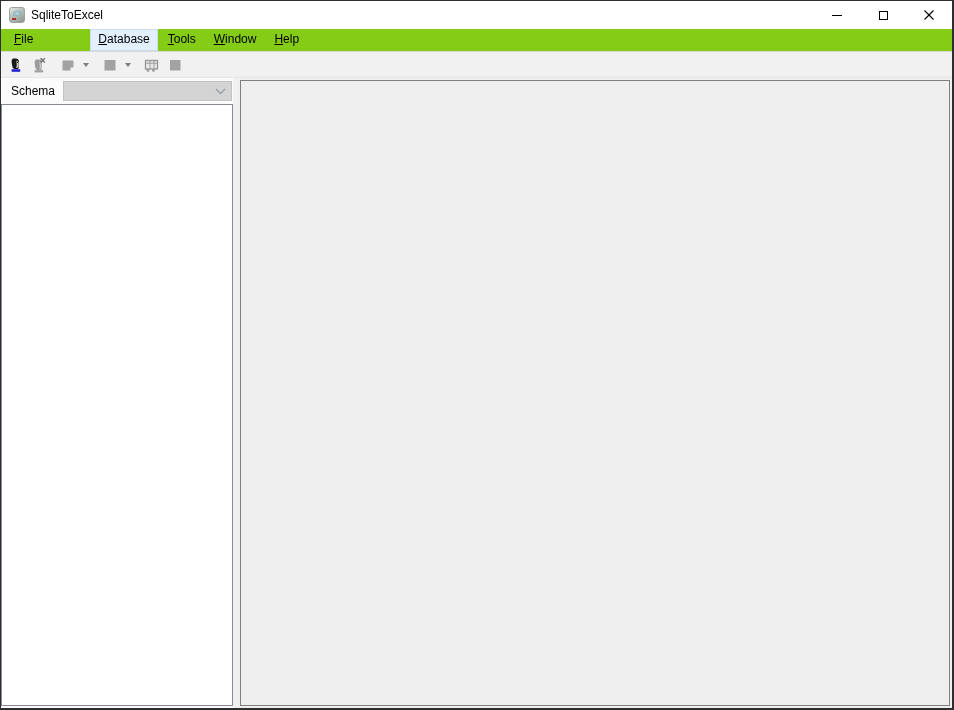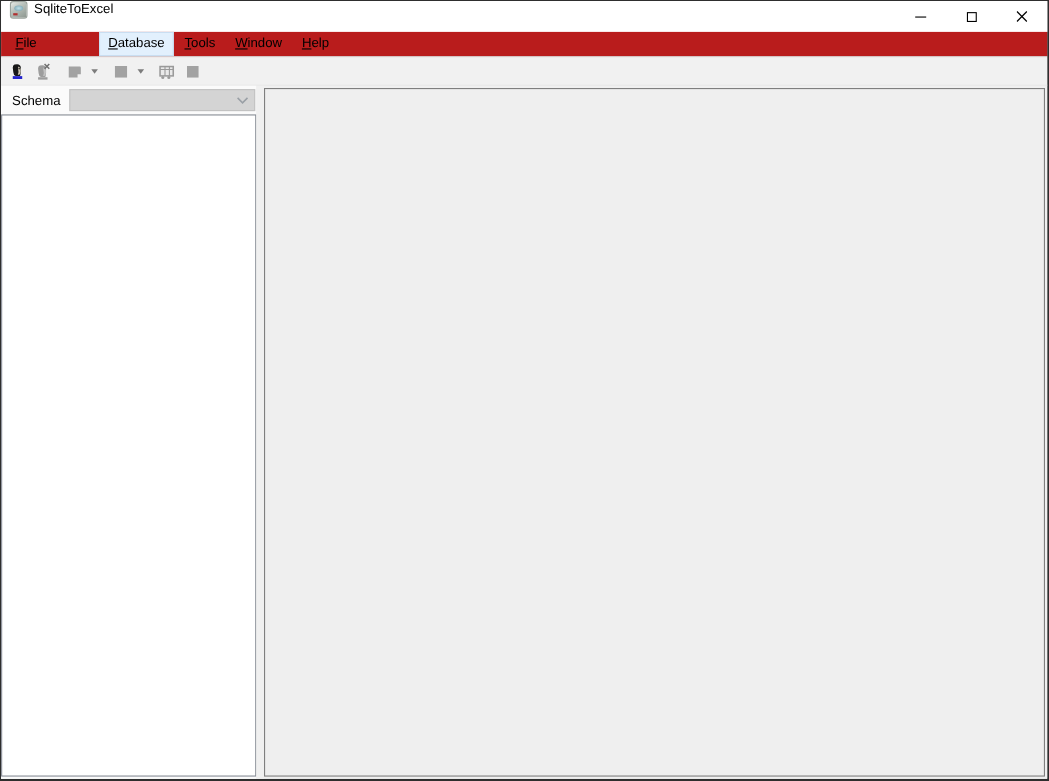"SqliteToExcel" .titlebar { align-items: none -> center }
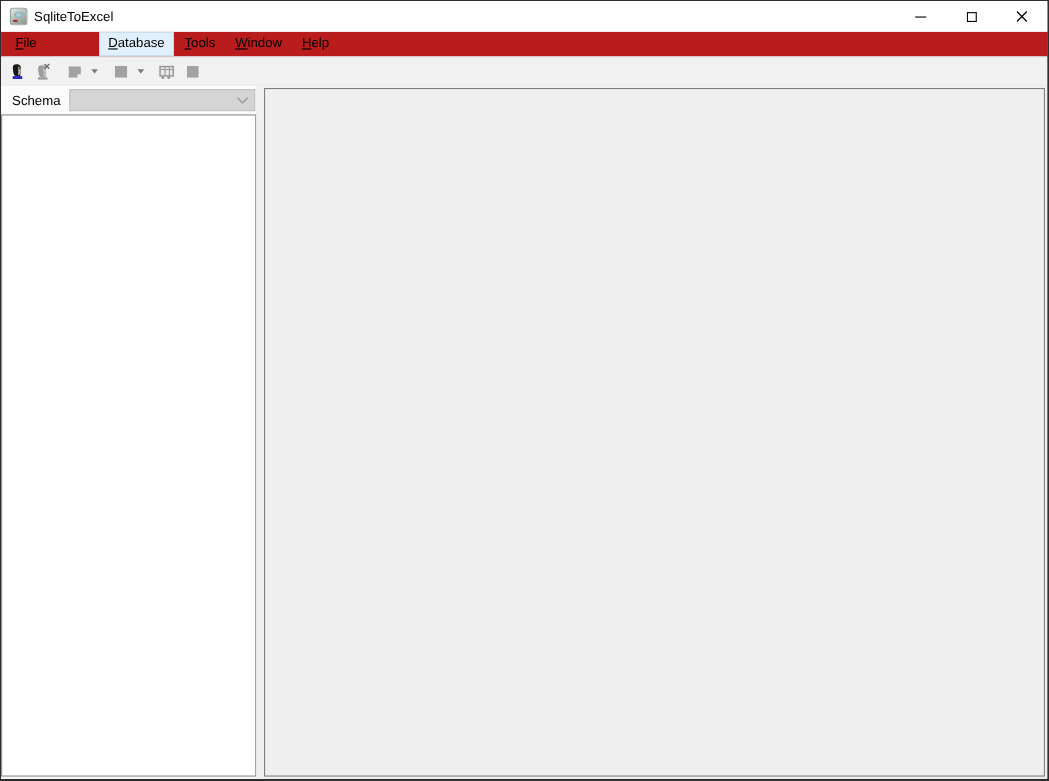"File" .menubar { background: #b91c1c -> #84cc16 }
